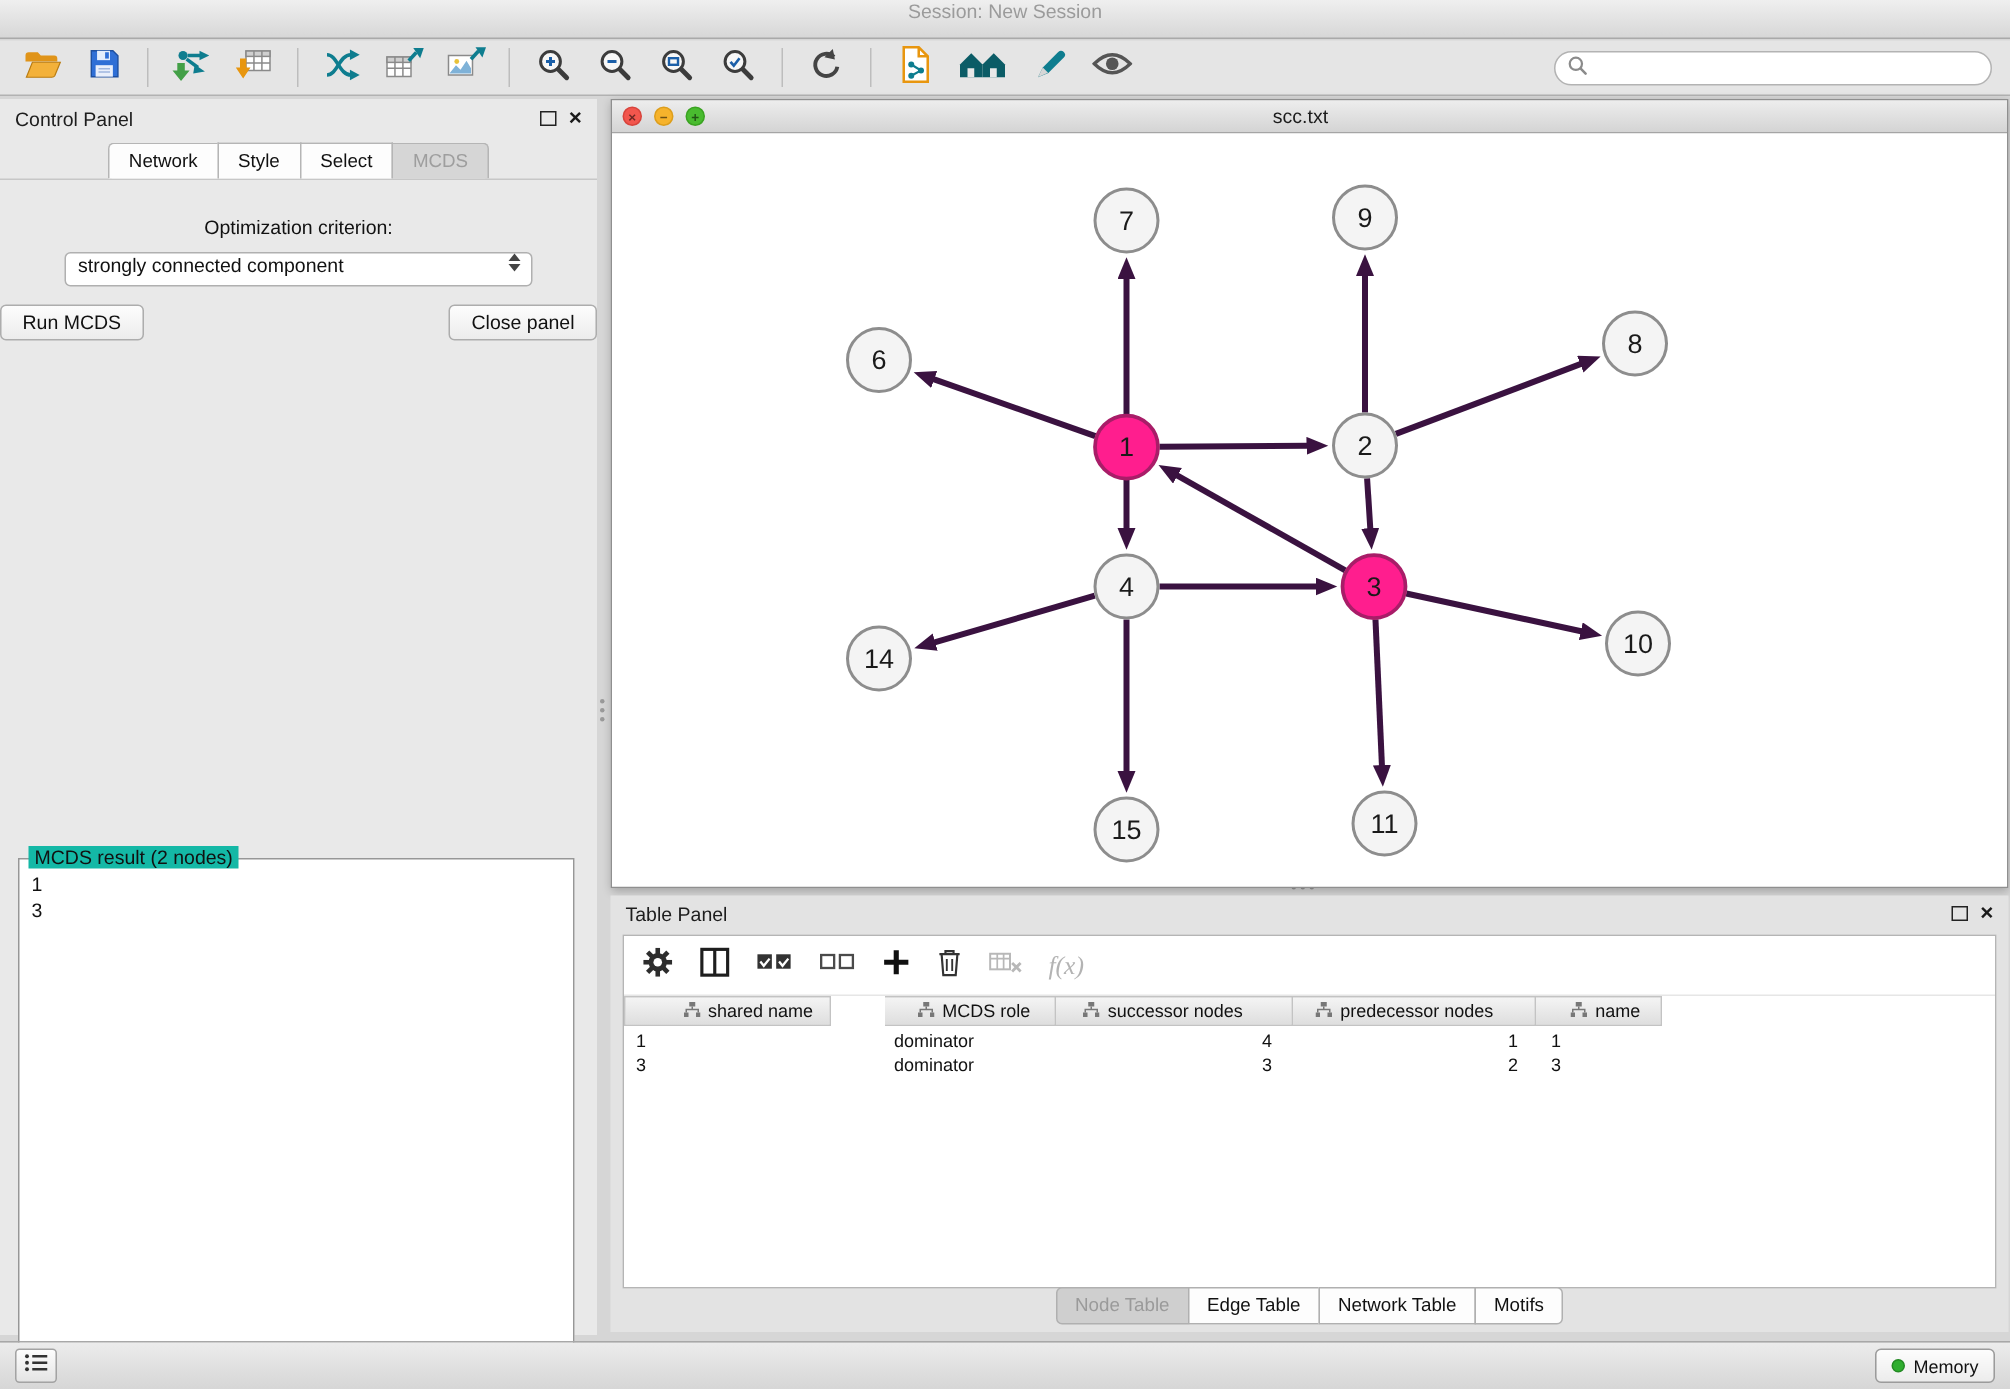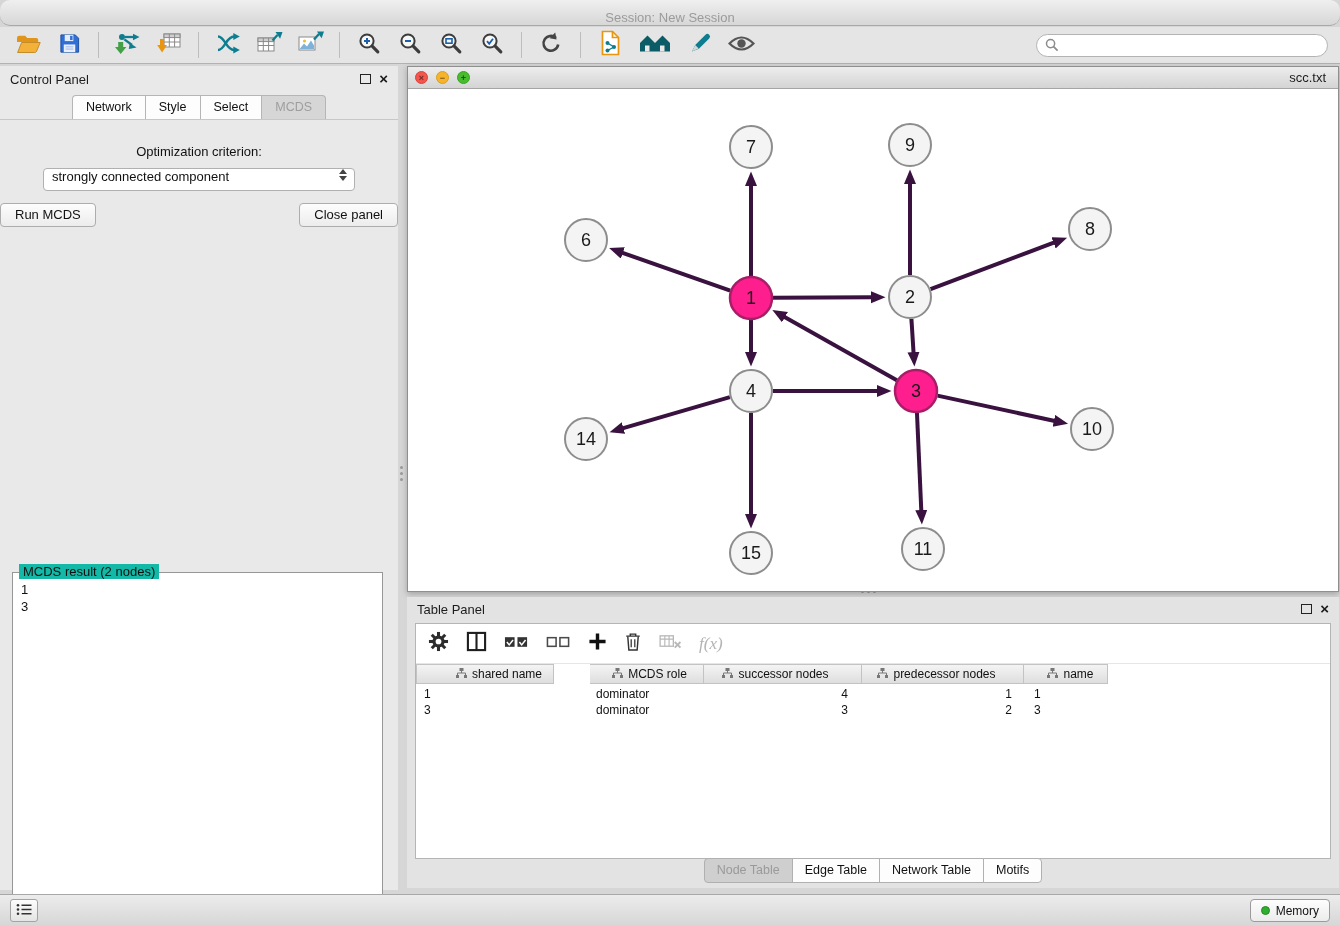"Session: New Session" .titlebar { align-items: flex-end -> flex-start; border-radius: 10px -> none }
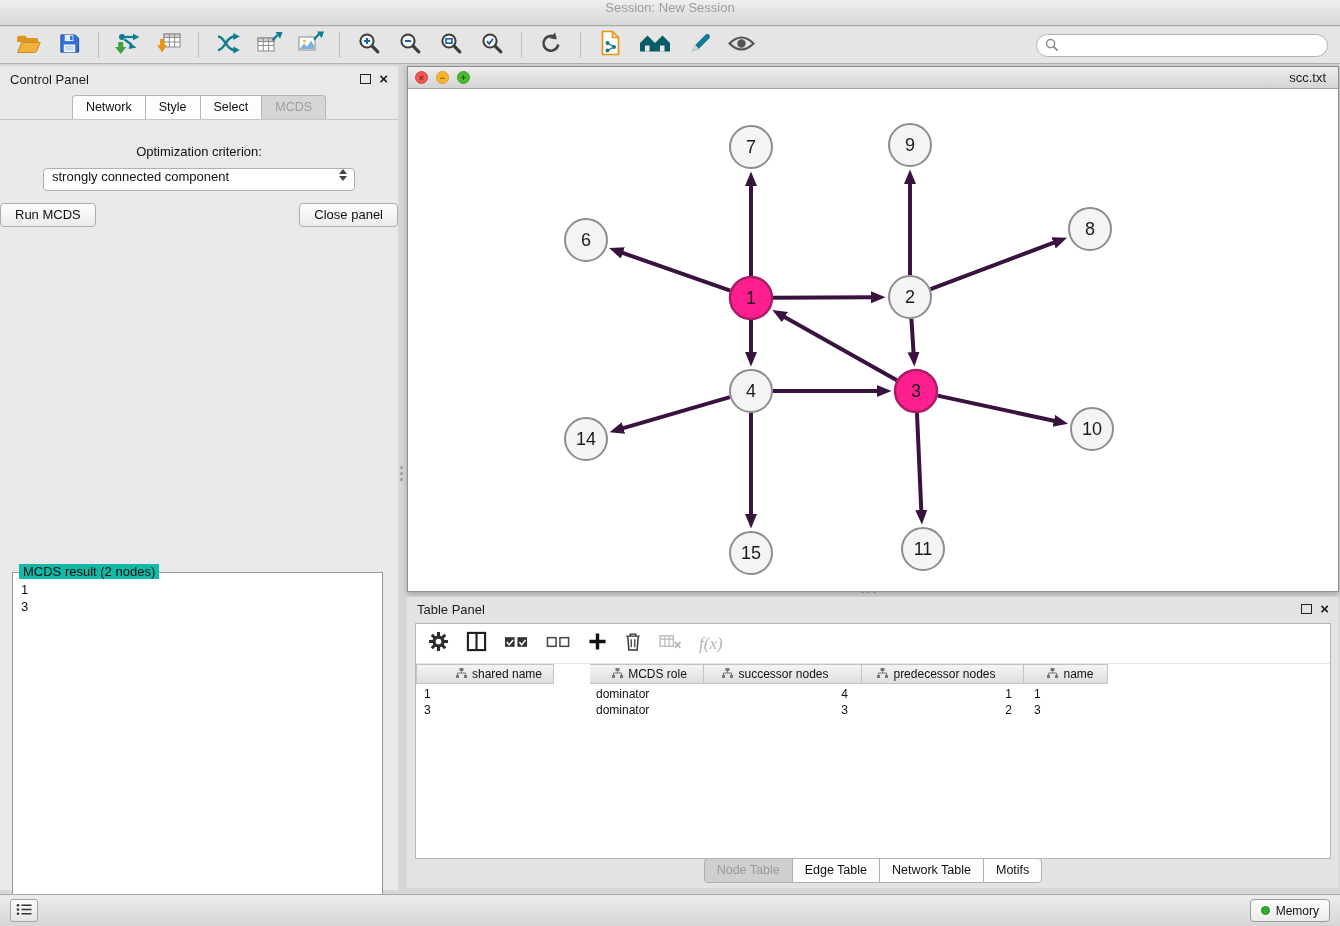"scc.txt" .net-title { text-align: right -> center }
